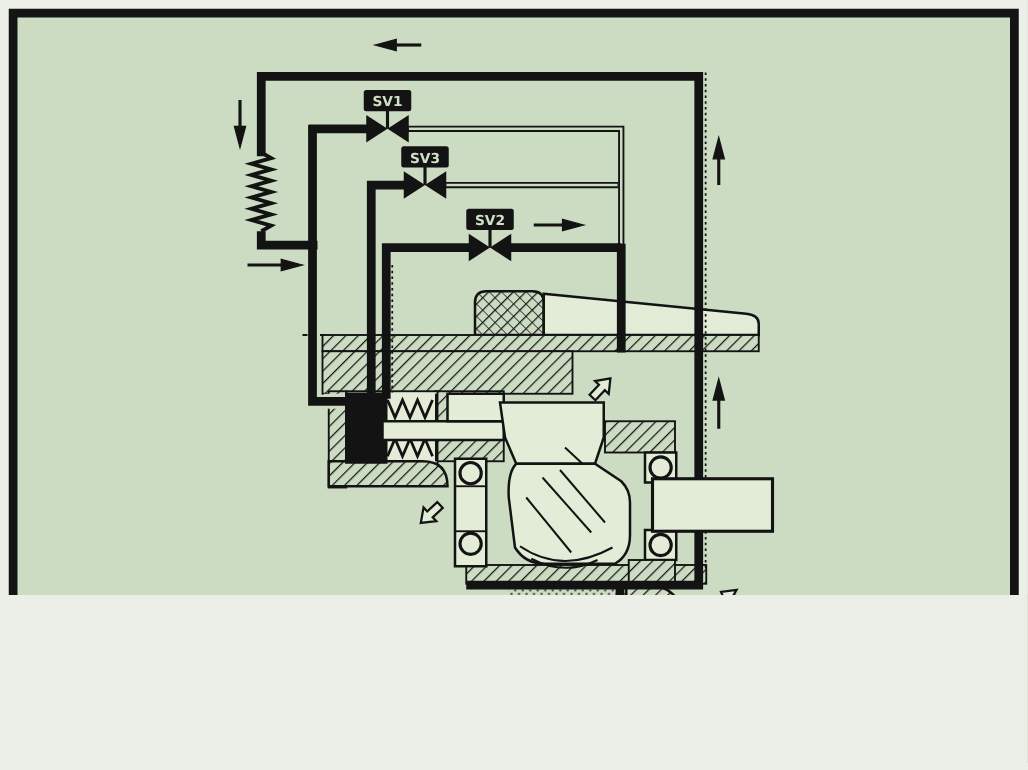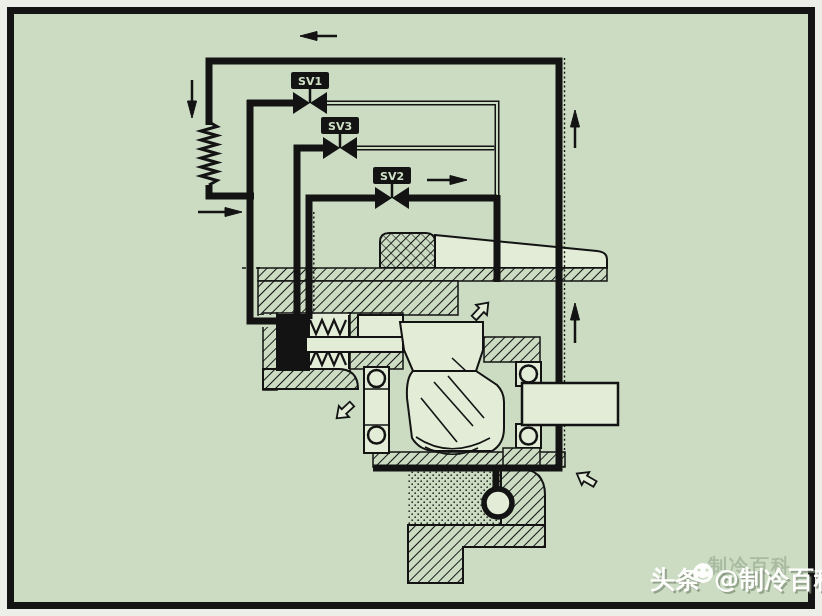"SV1" .stage { height: 616px -> 476px }
